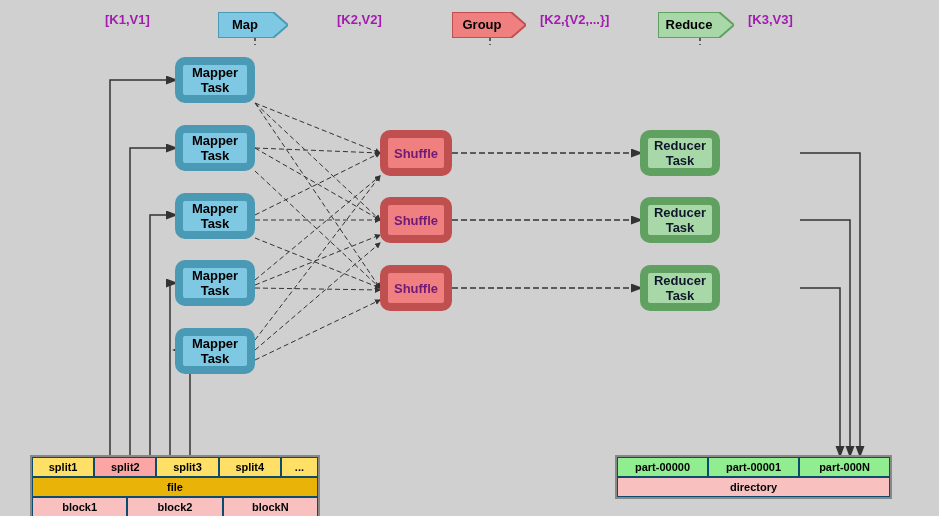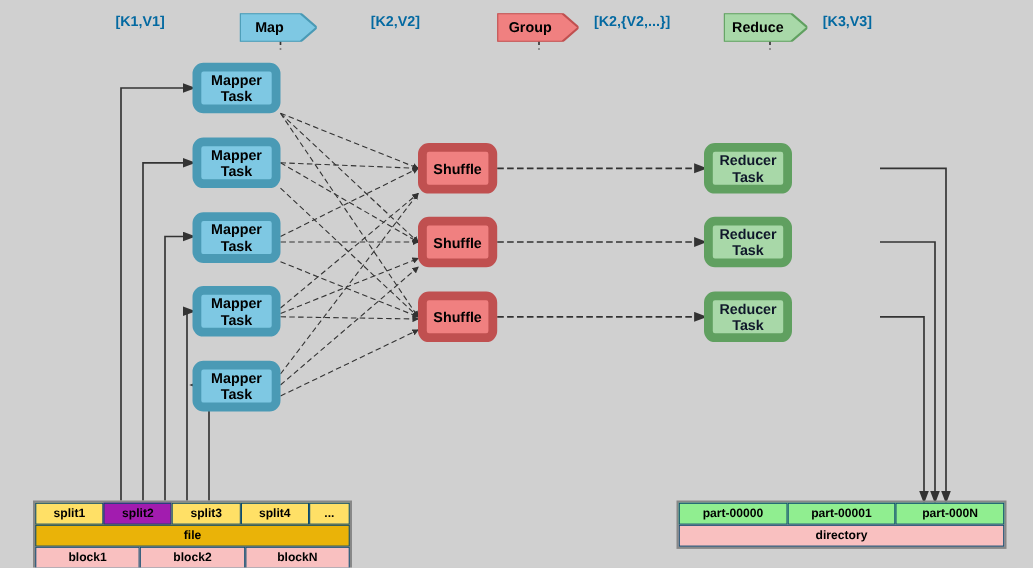"[K1,V1]" .arrow-label { color: #0369a1 -> #a21caf }
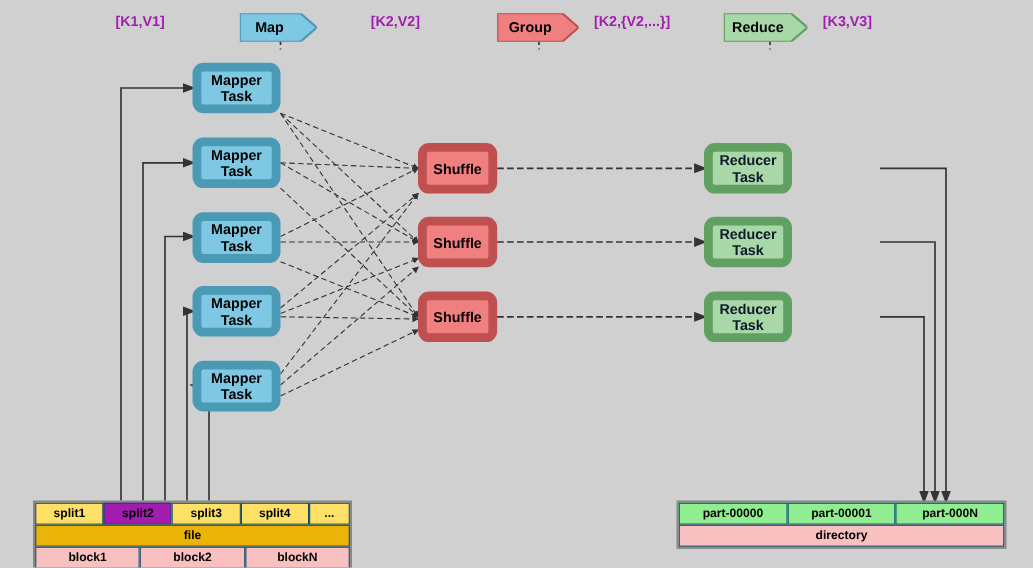"Shuffle" .shuffle { color: #000000 -> #701a75 }
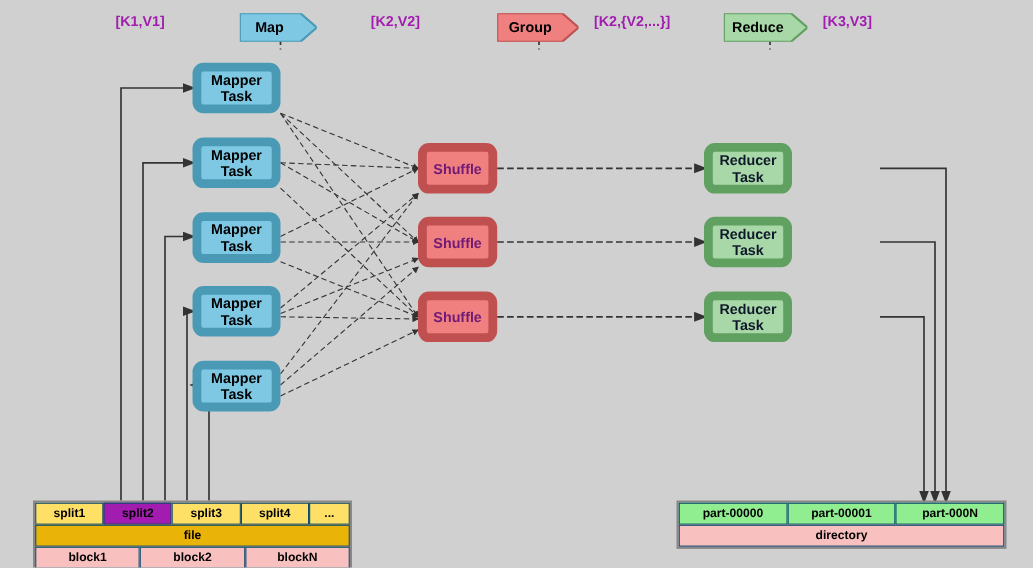"split2" div.table-cell { background: #a21caf -> #fca5a5 }
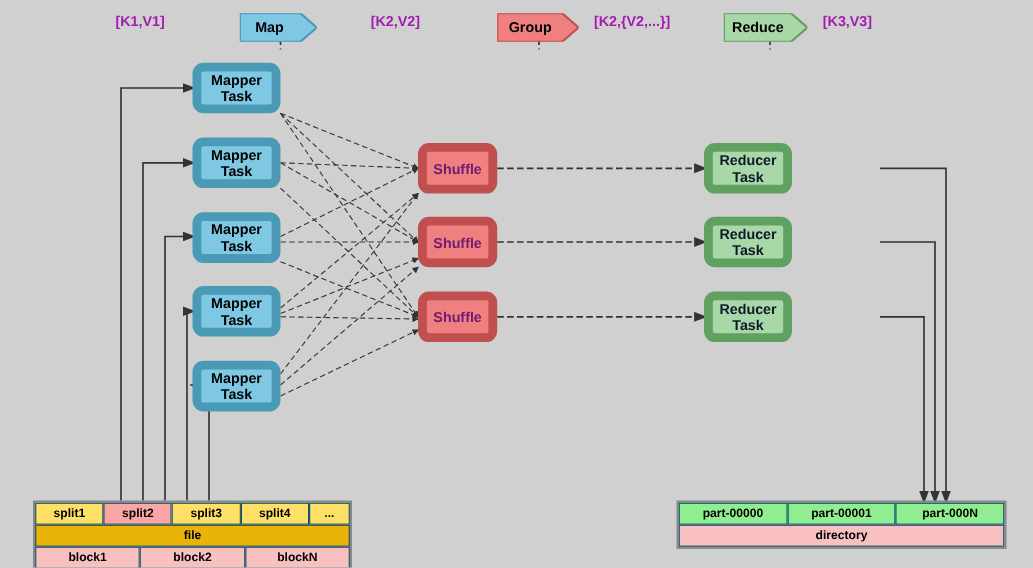"part-00000" div { width: 300px -> 277px }
